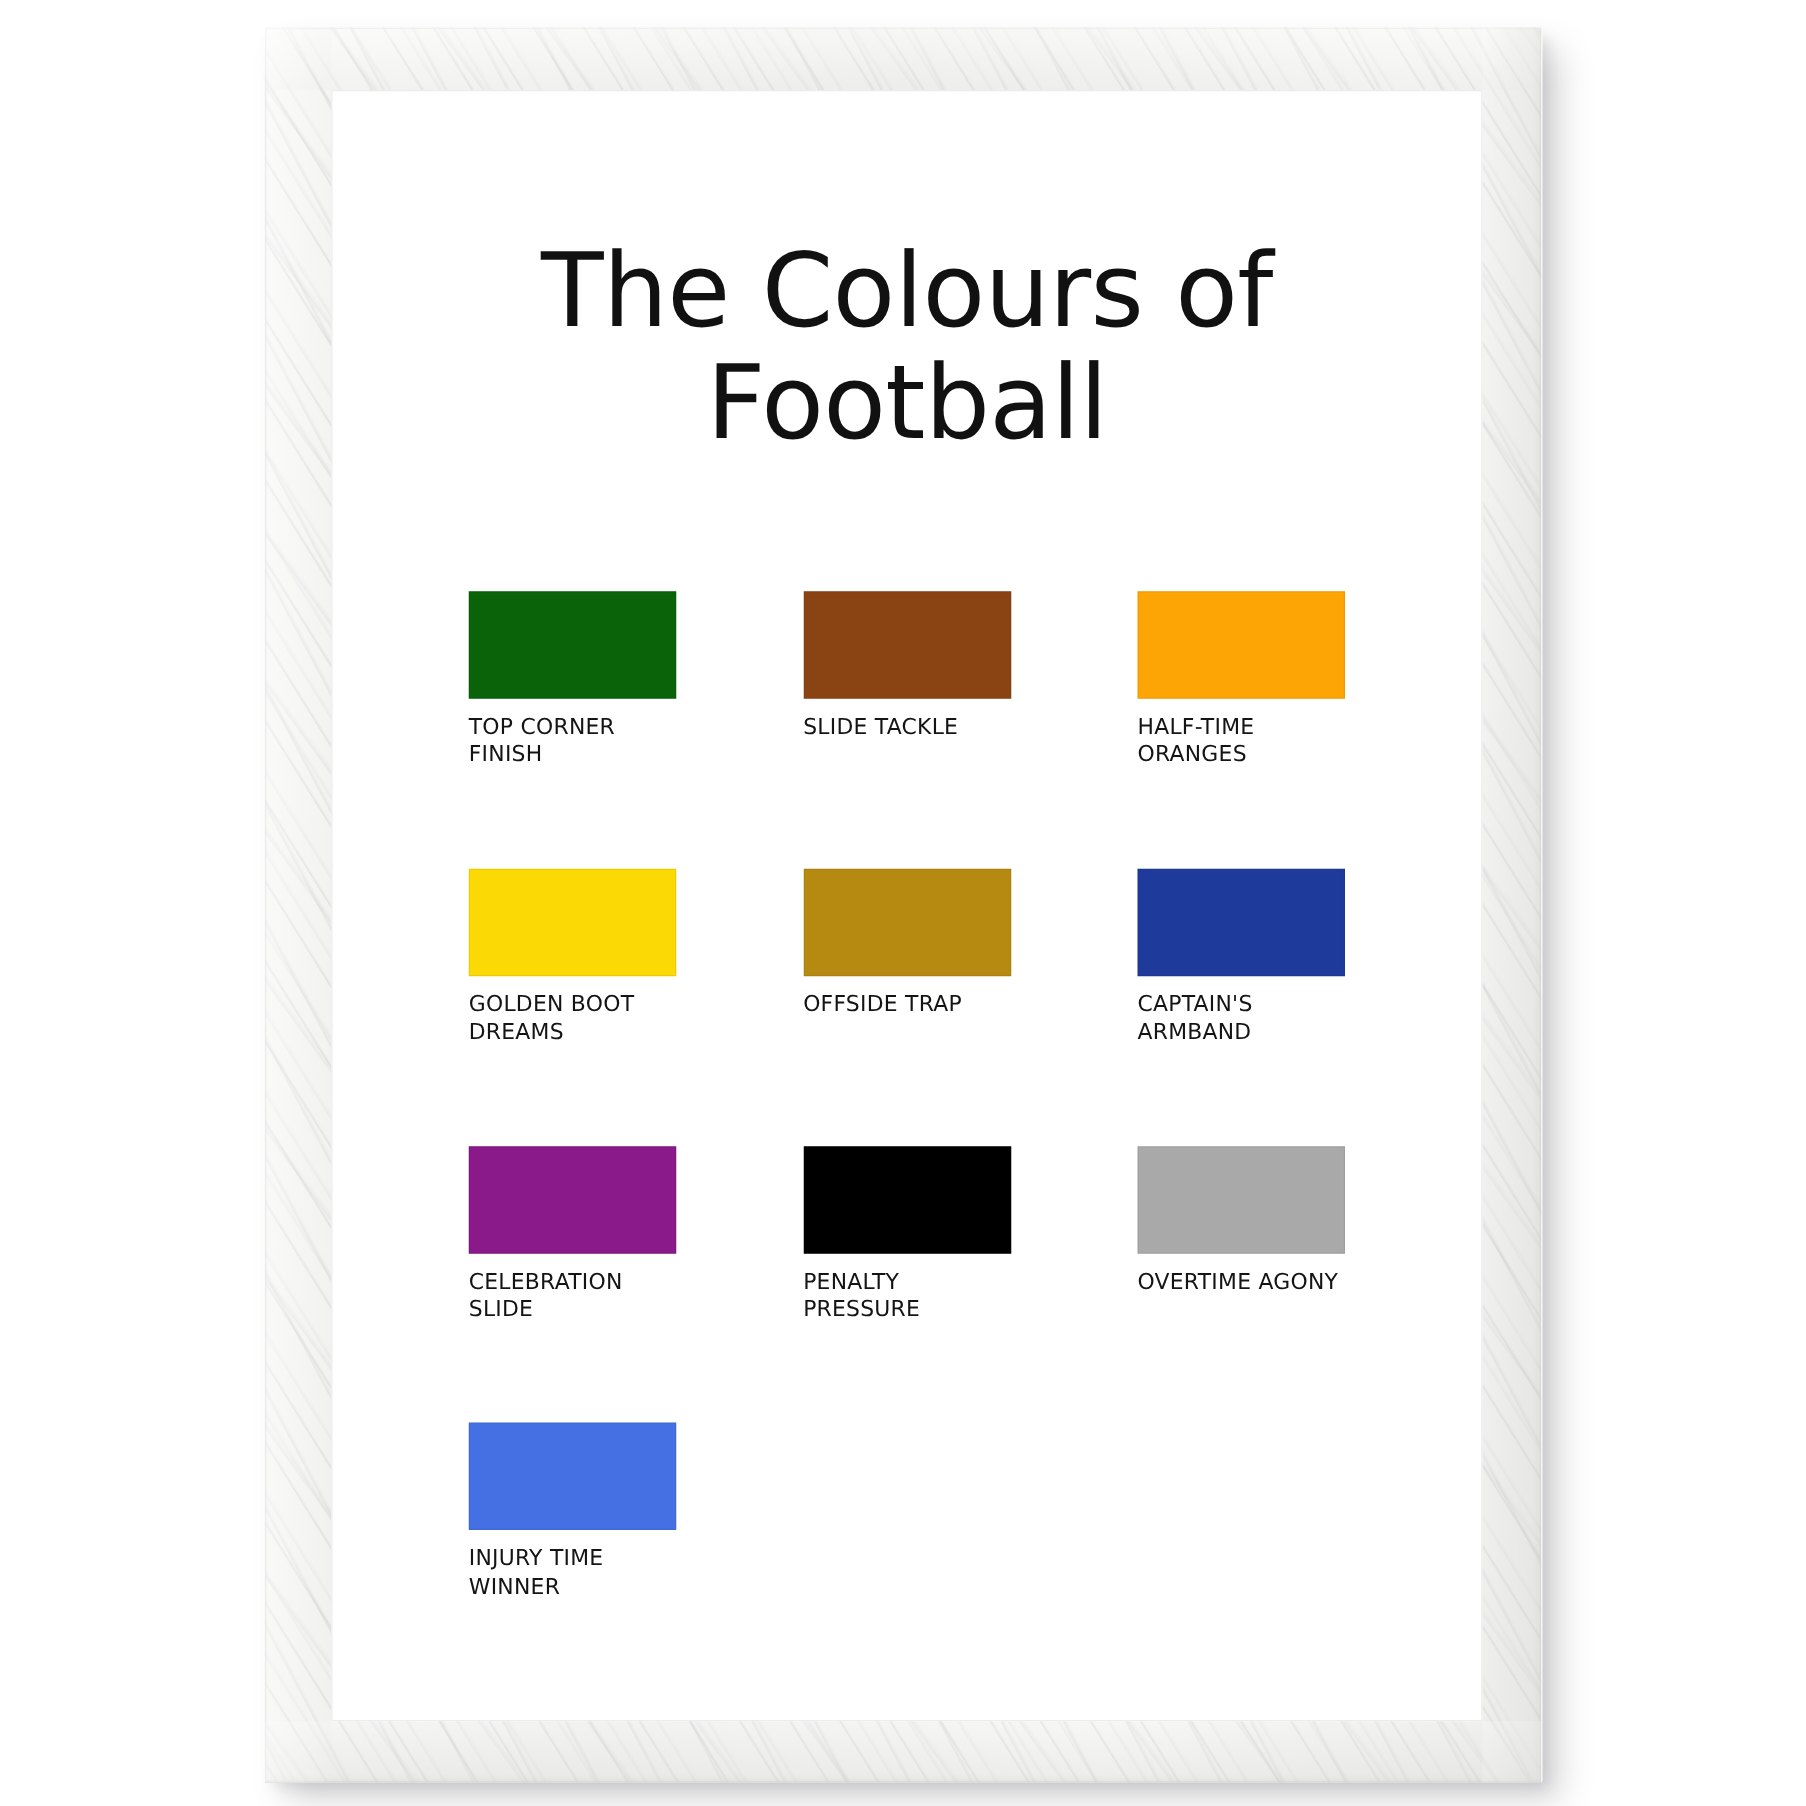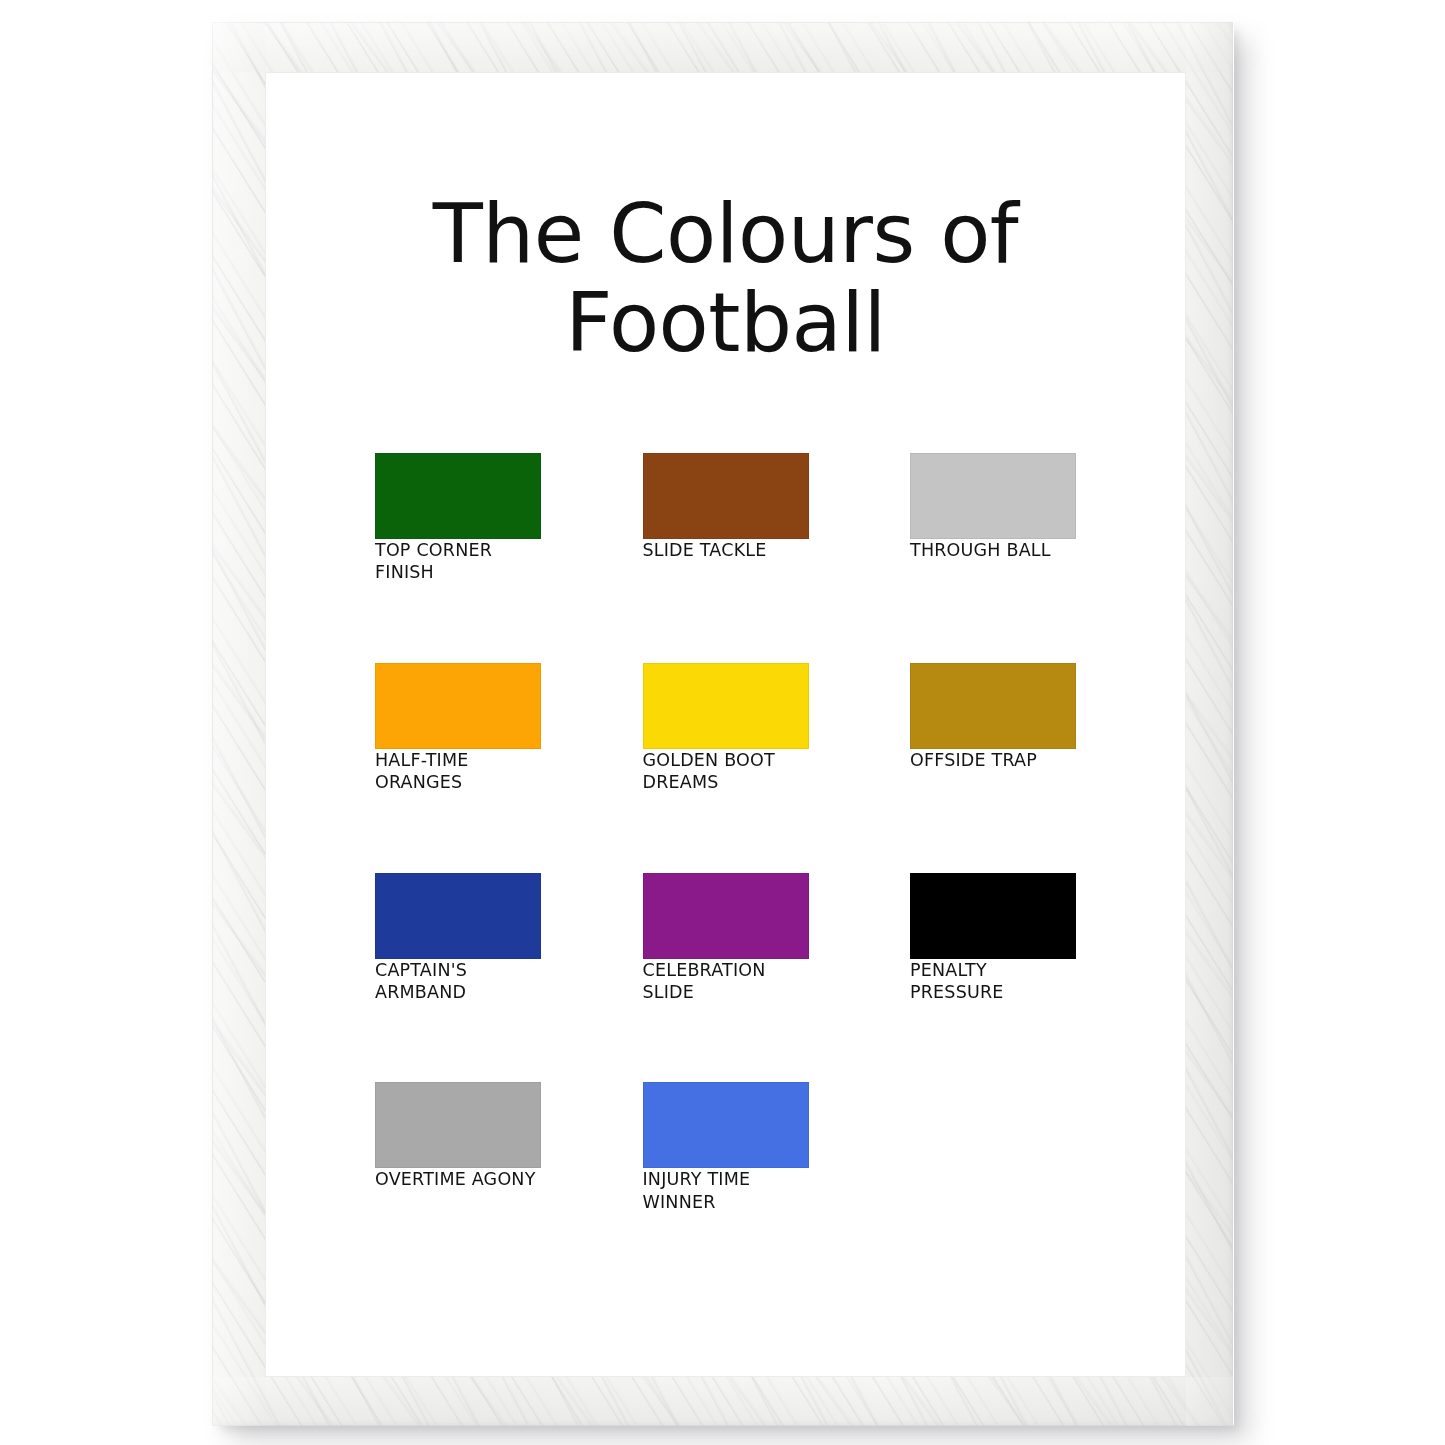"The Colours of Football" #poster { gap: none -> 20px }
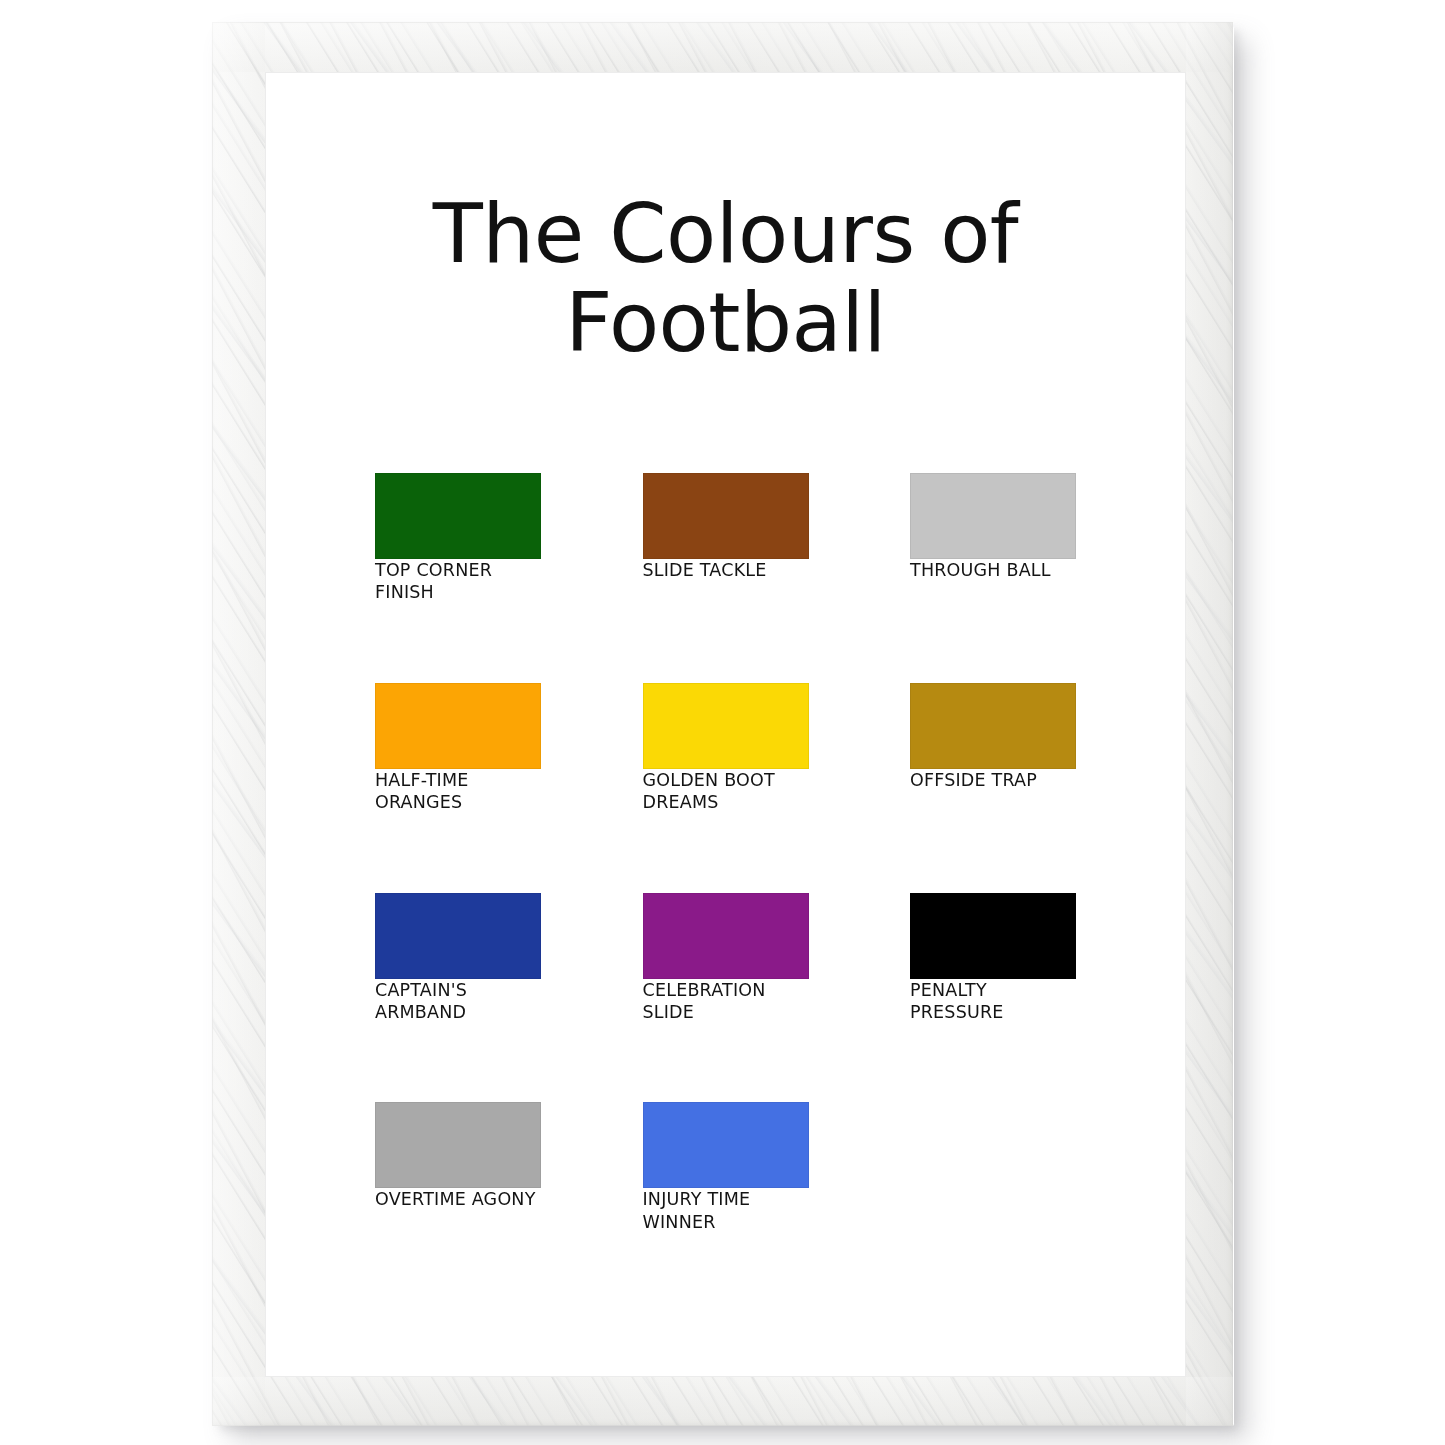"TOP CORNER FINISH" .swatch-label { margin-top: none -> 12px }
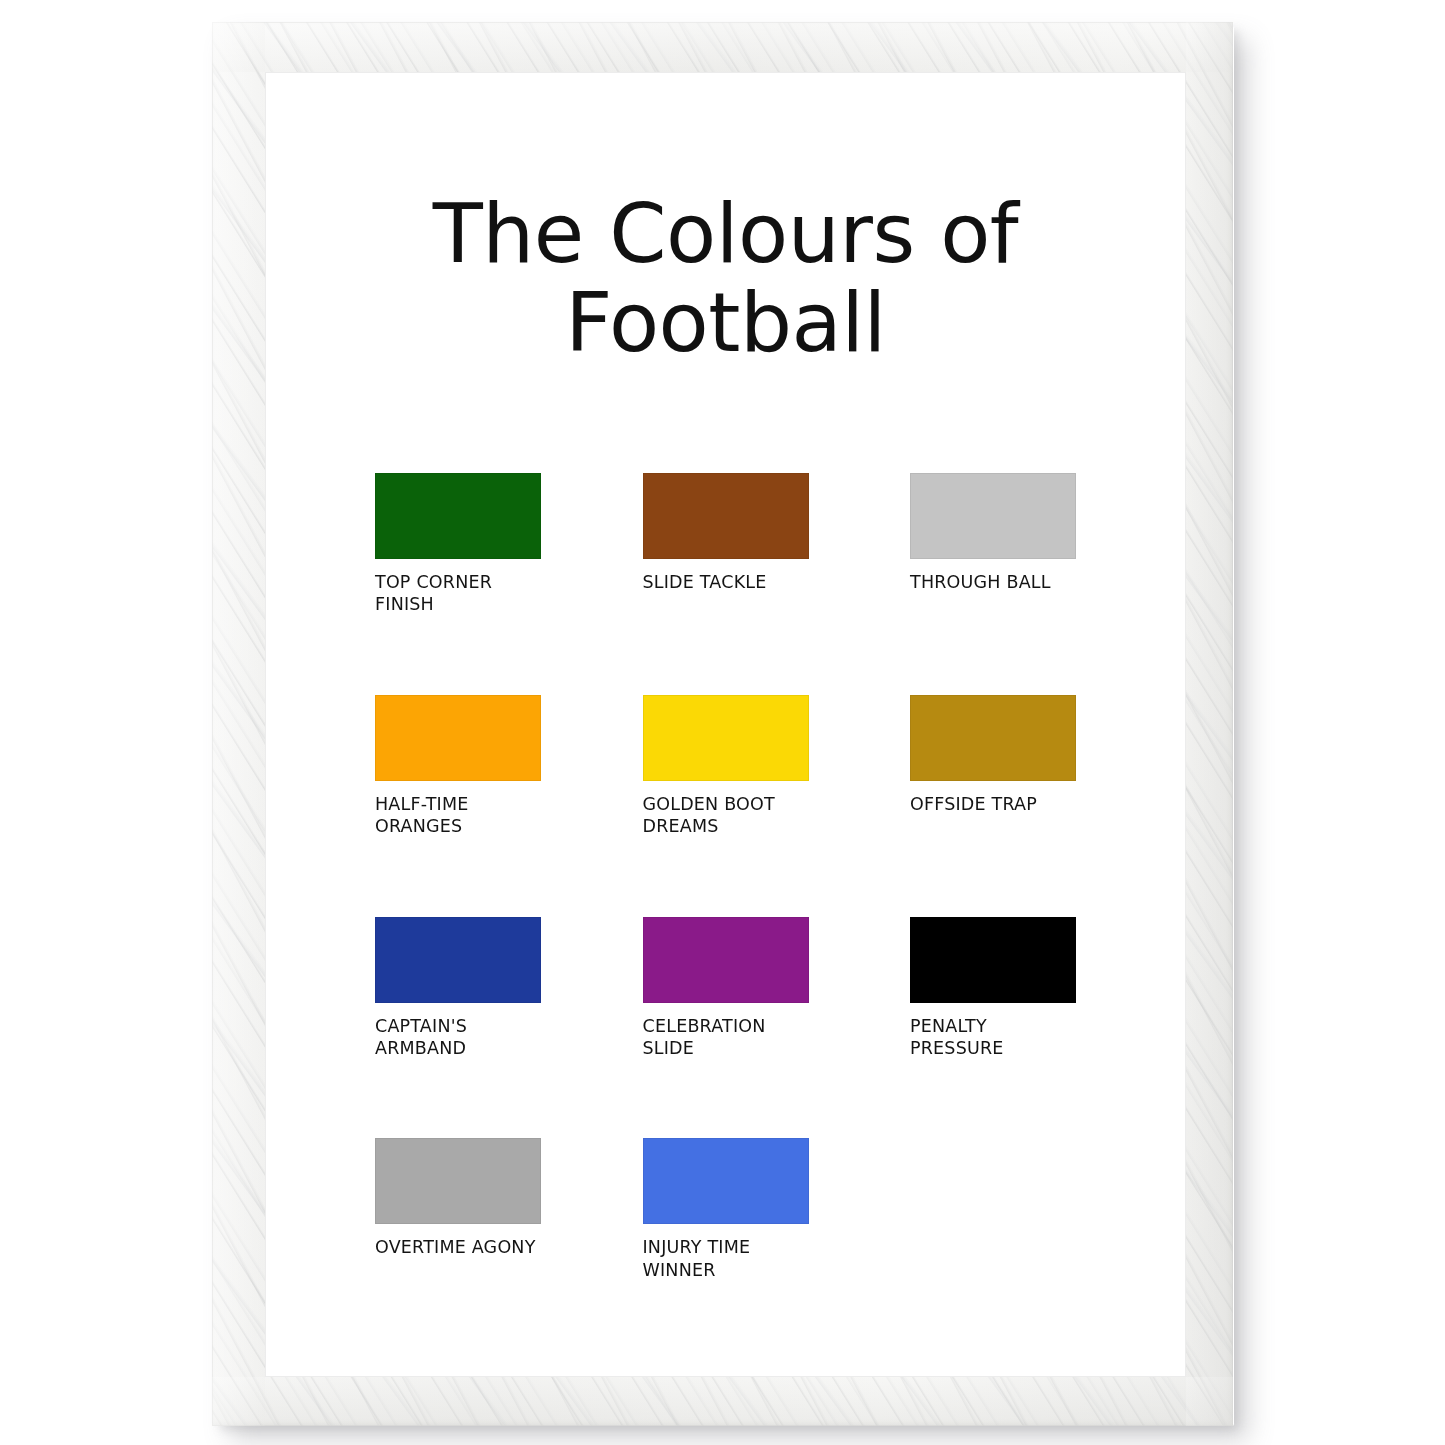"THROUGH BALL" div.swatch-cell { html: <div> <div></div> <div>THROUGH BALL</div> </div> -> none }
